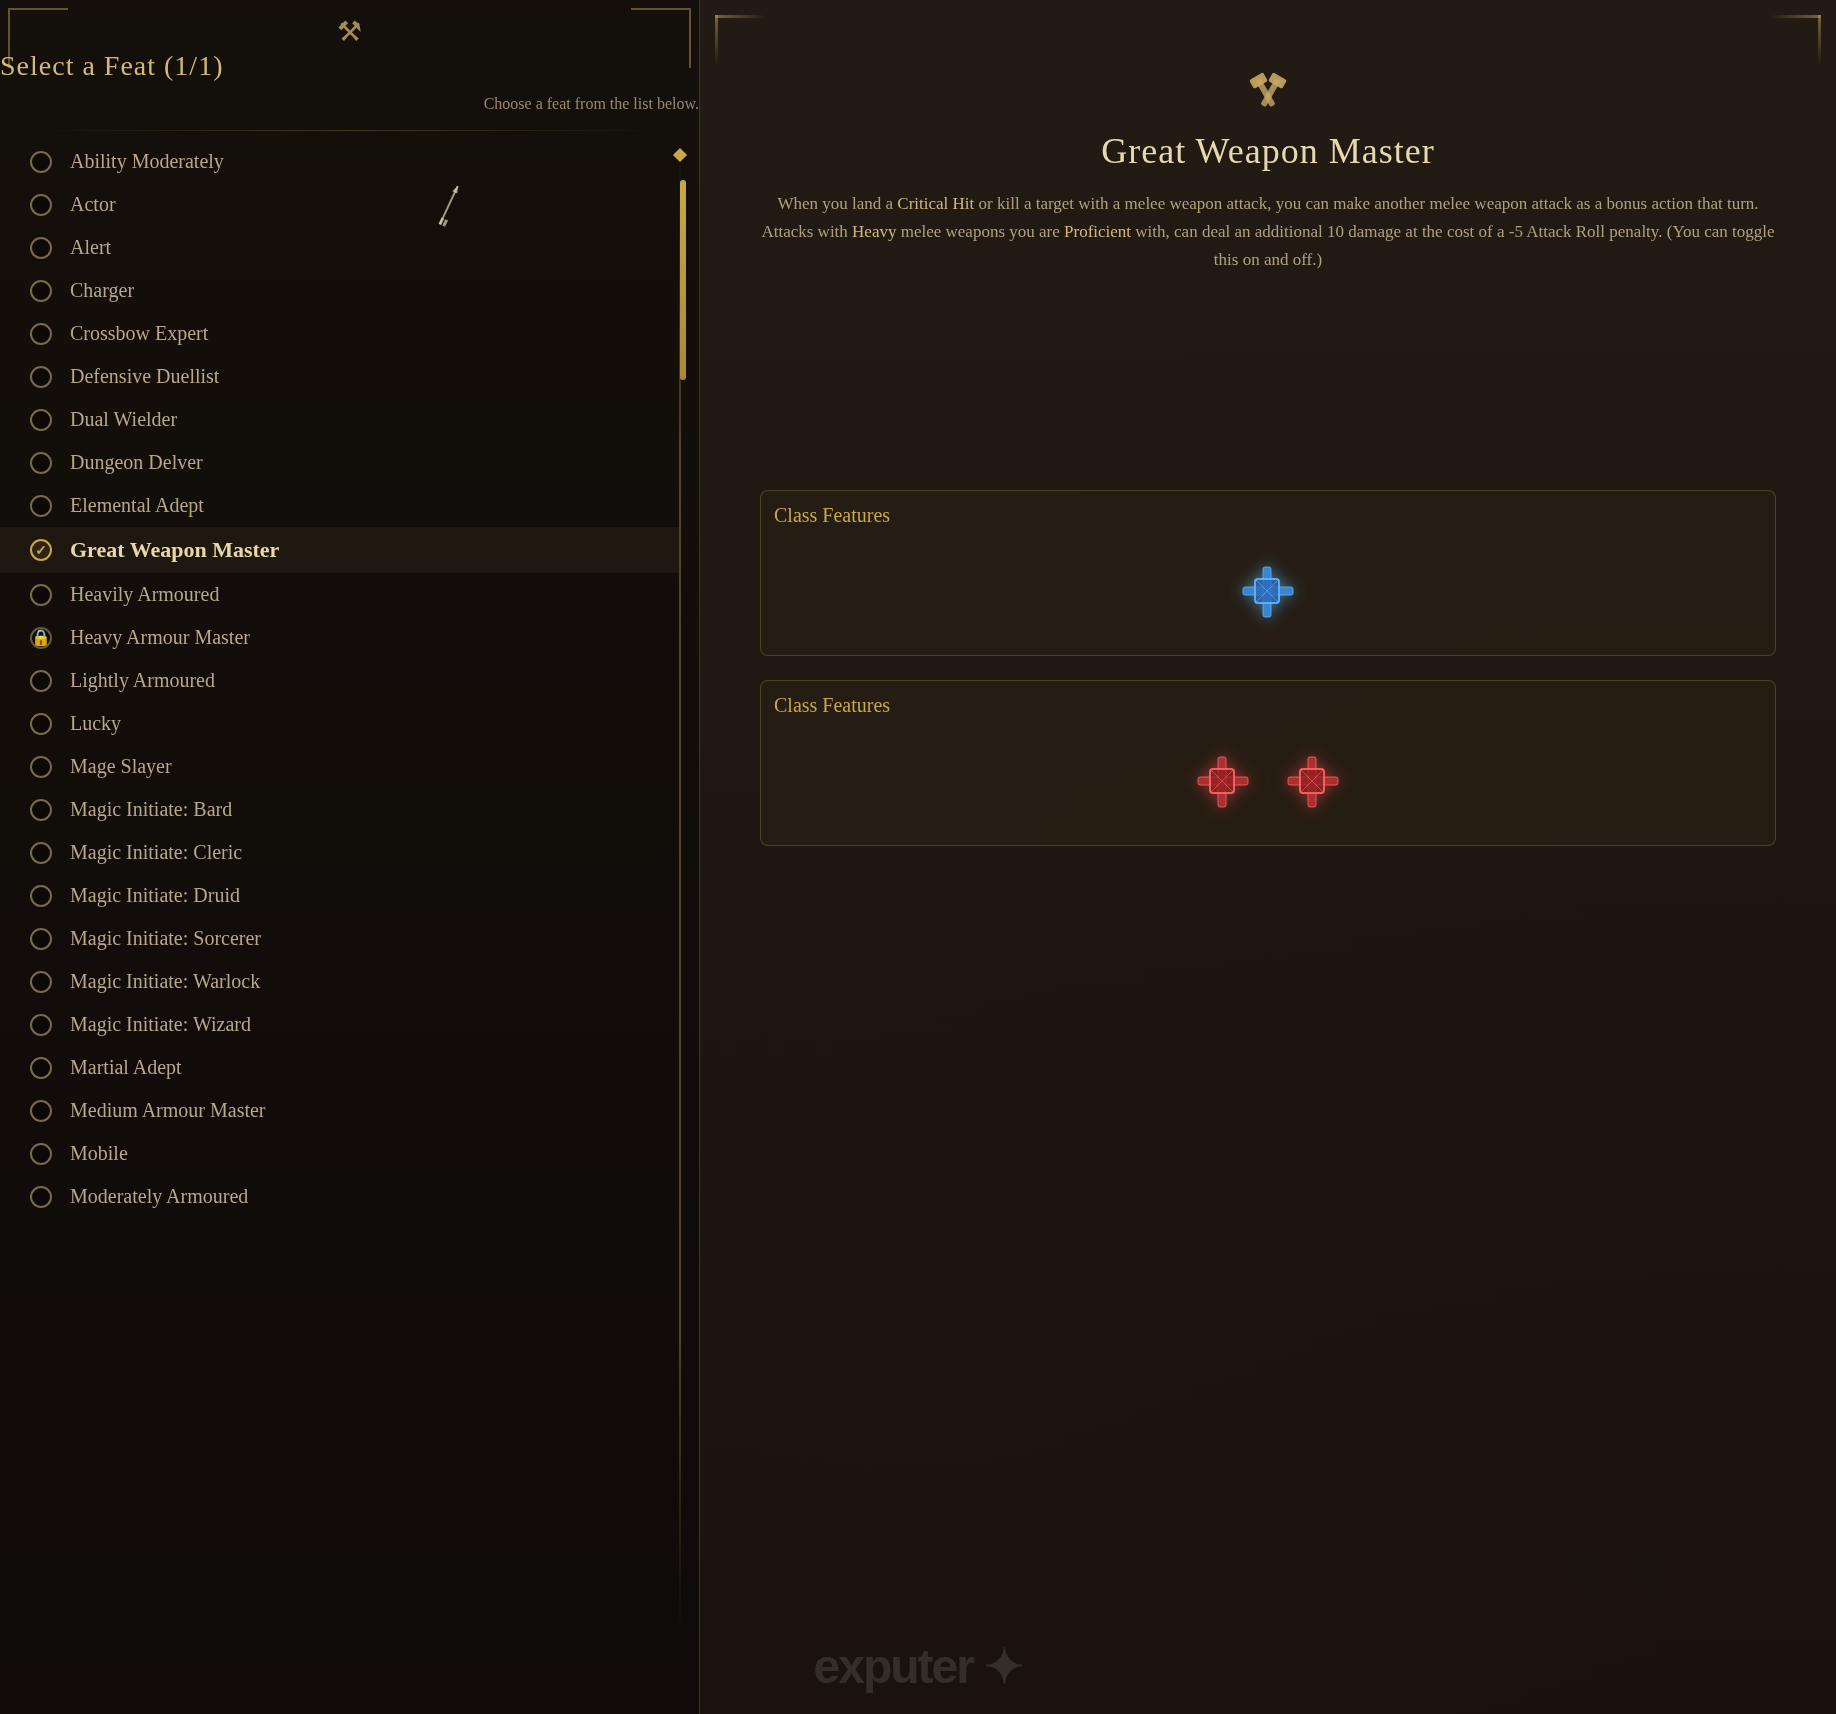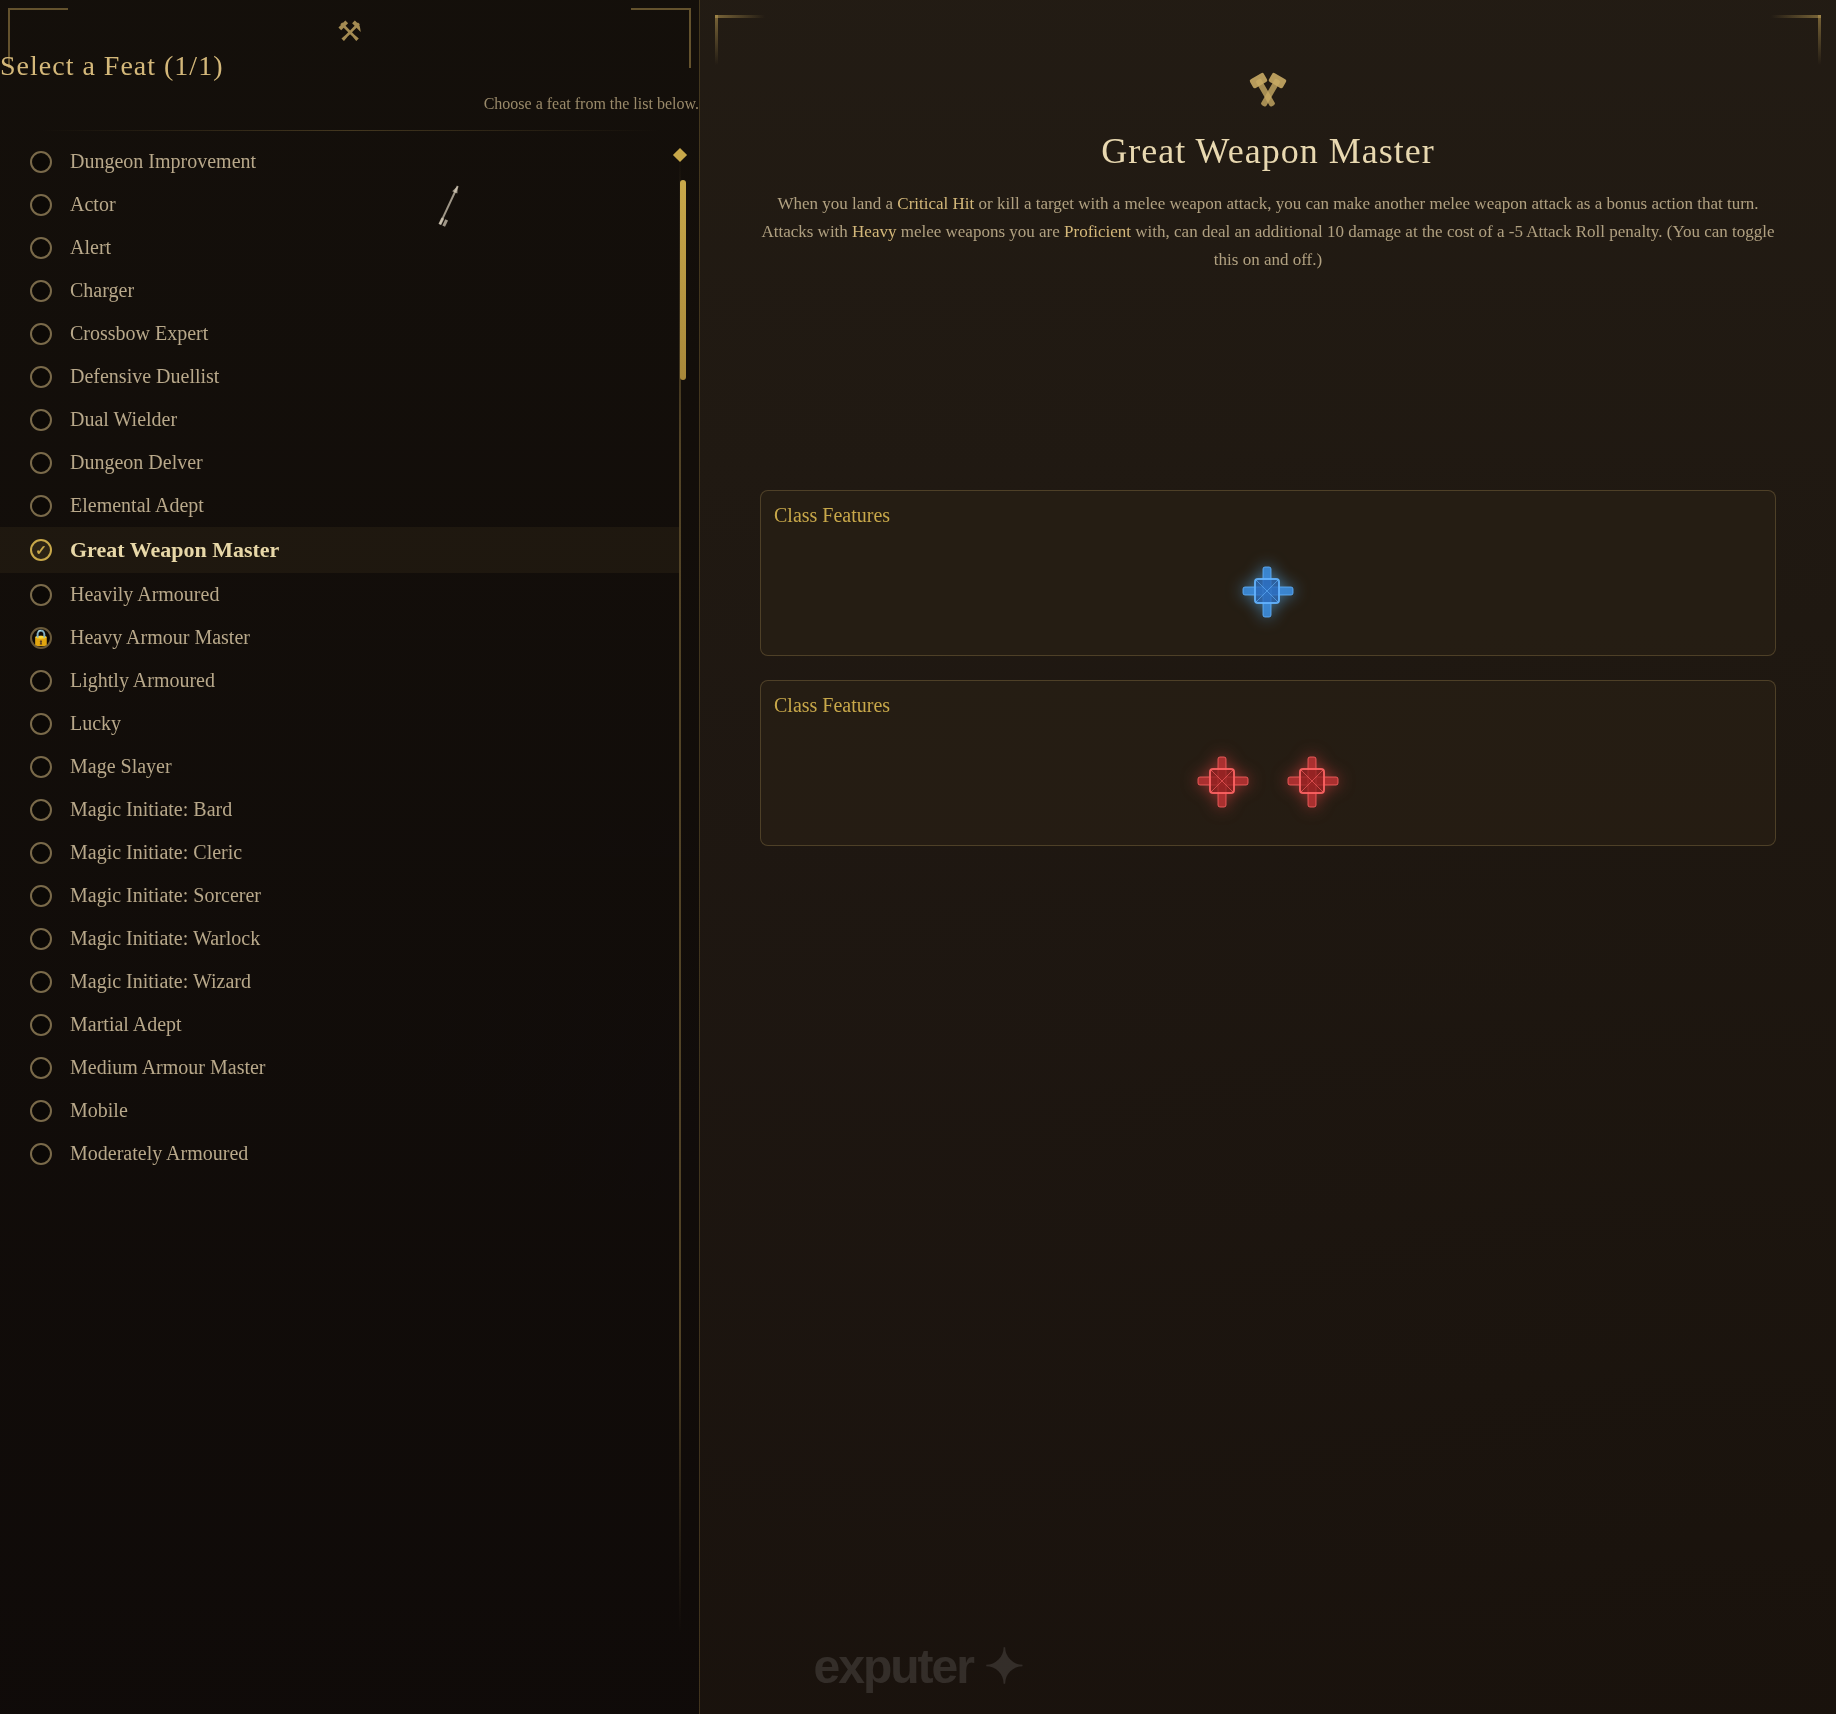"Dungeon Improvement" span.feat-name { text: Dungeon Improvement -> Ability Moderately }
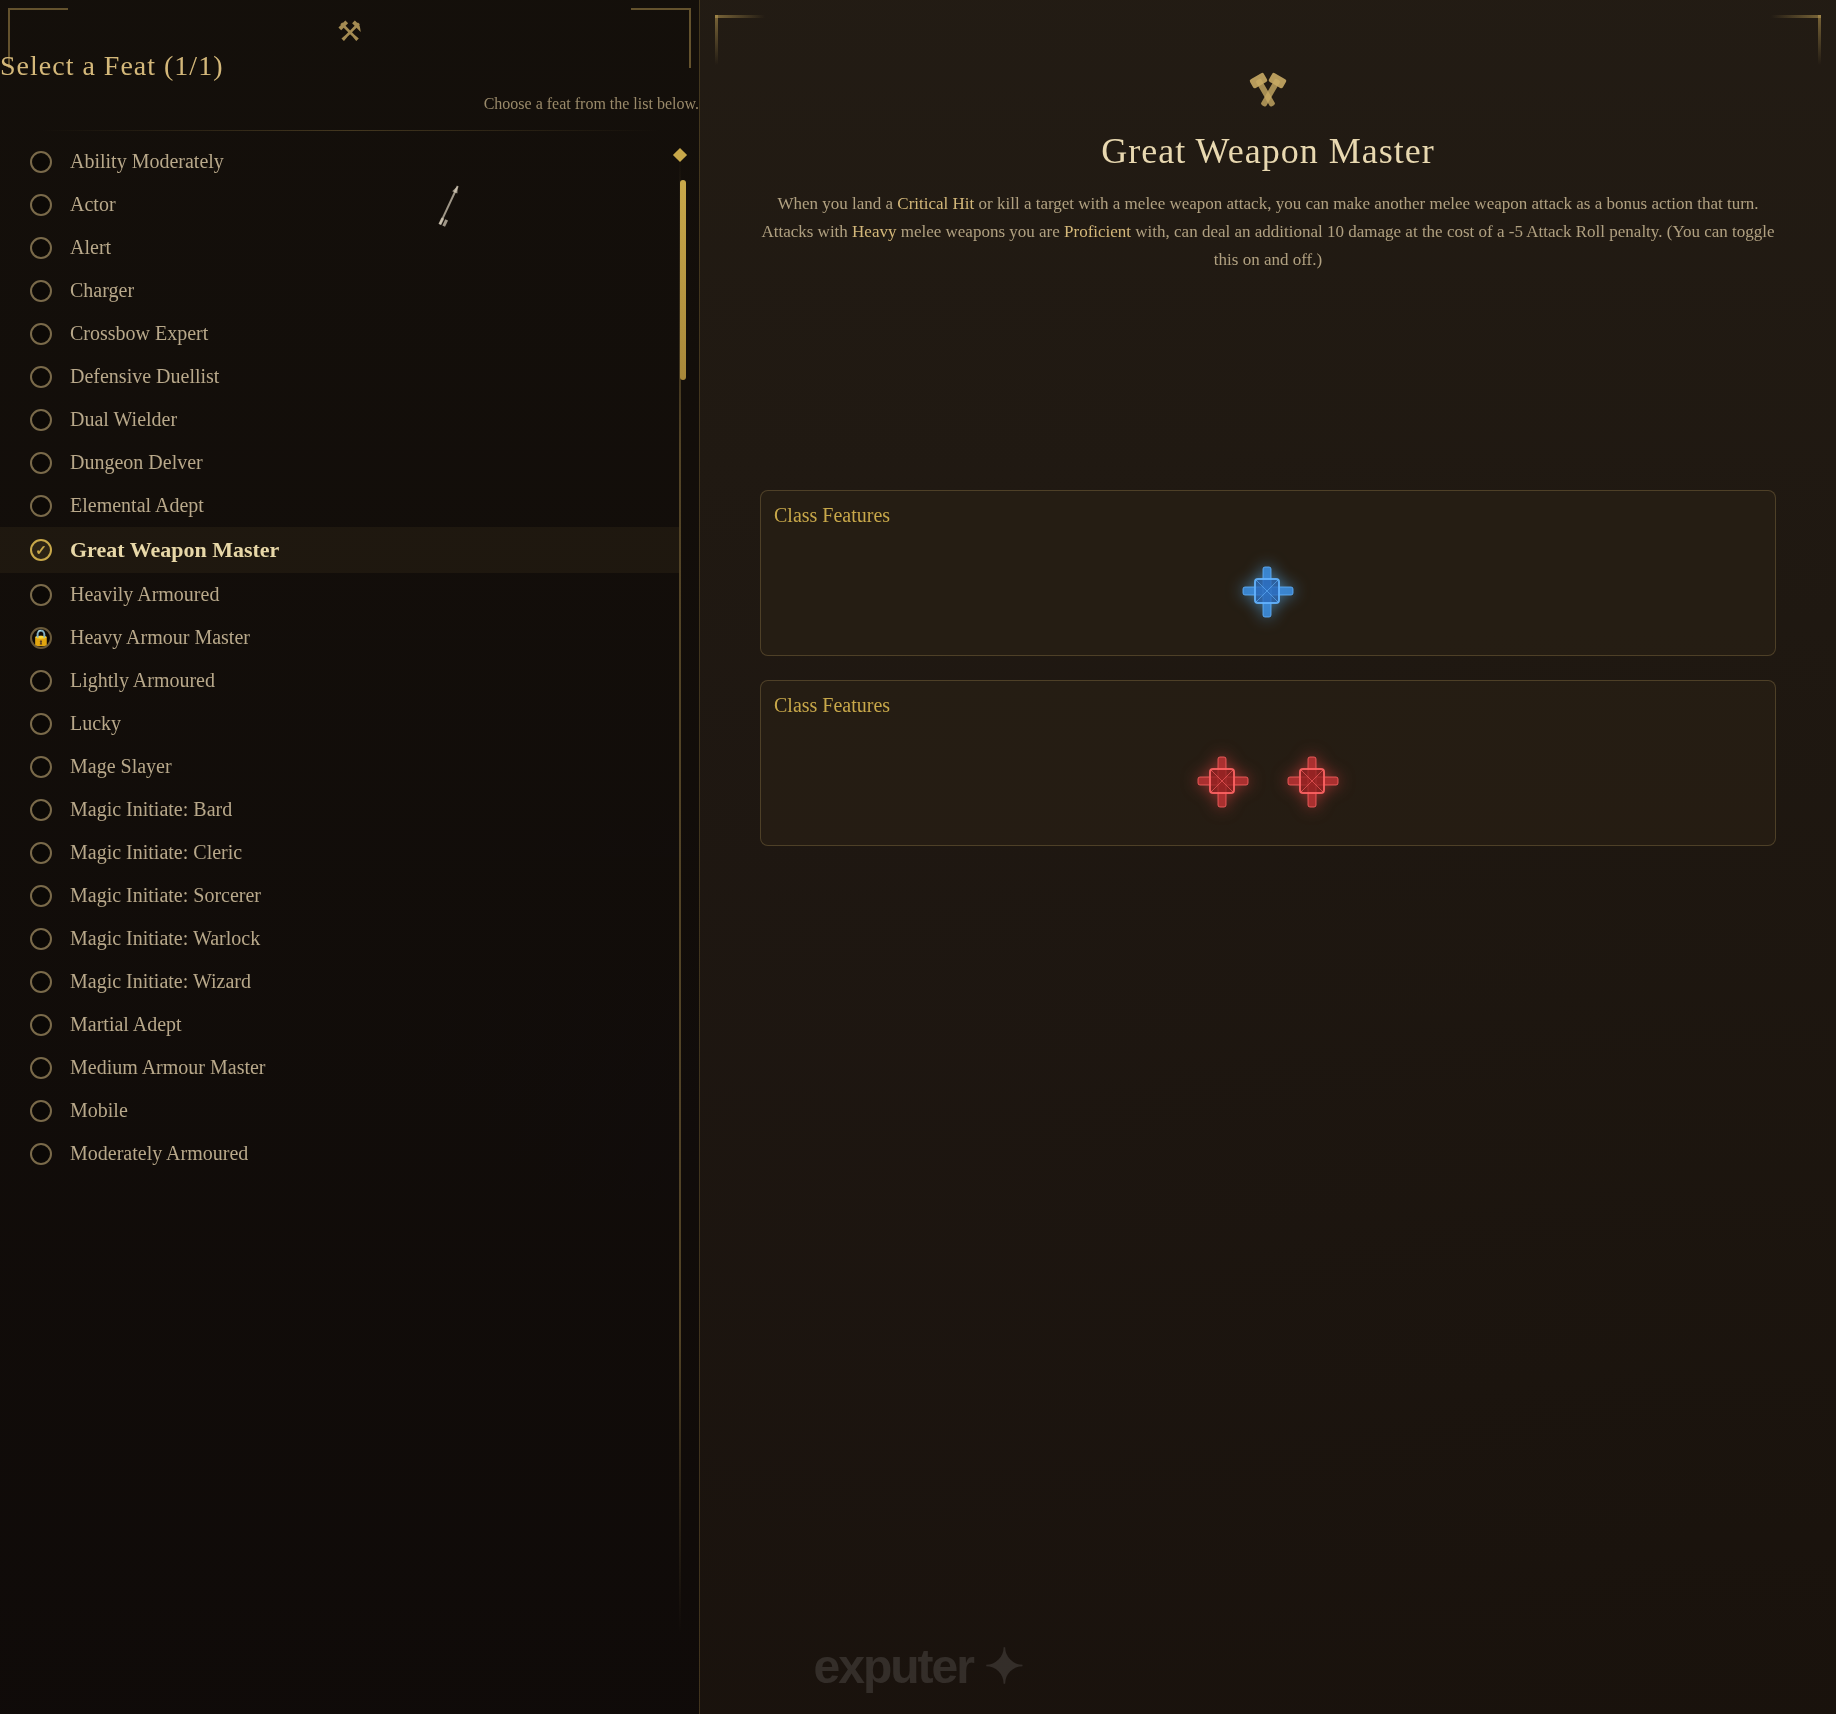"Magic Initiate: Druid" div.feat-item { html: none -> <div> <div></div> <span>Magic Initiate: Druid</span> </div> }
